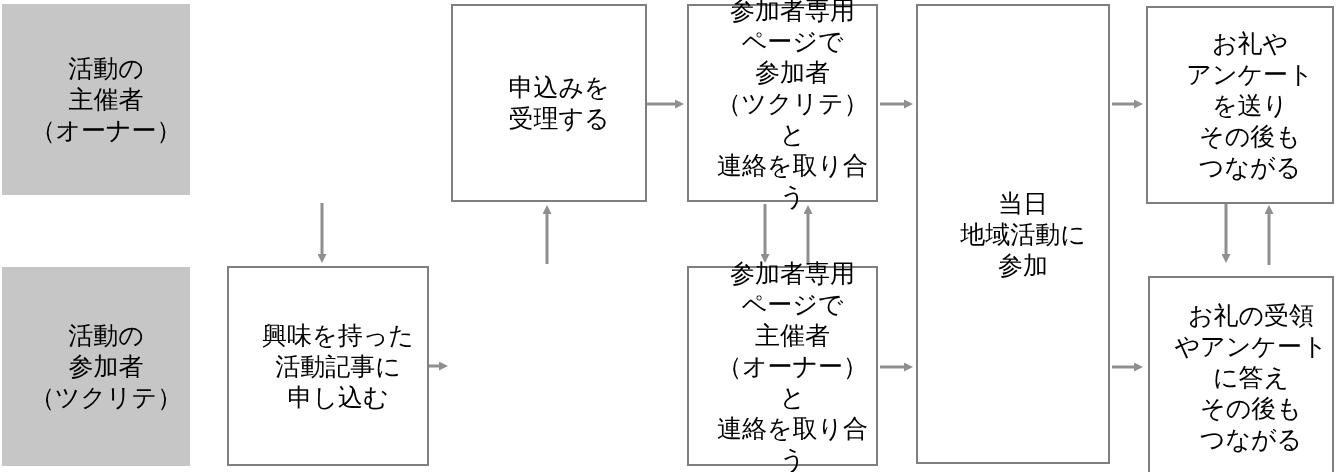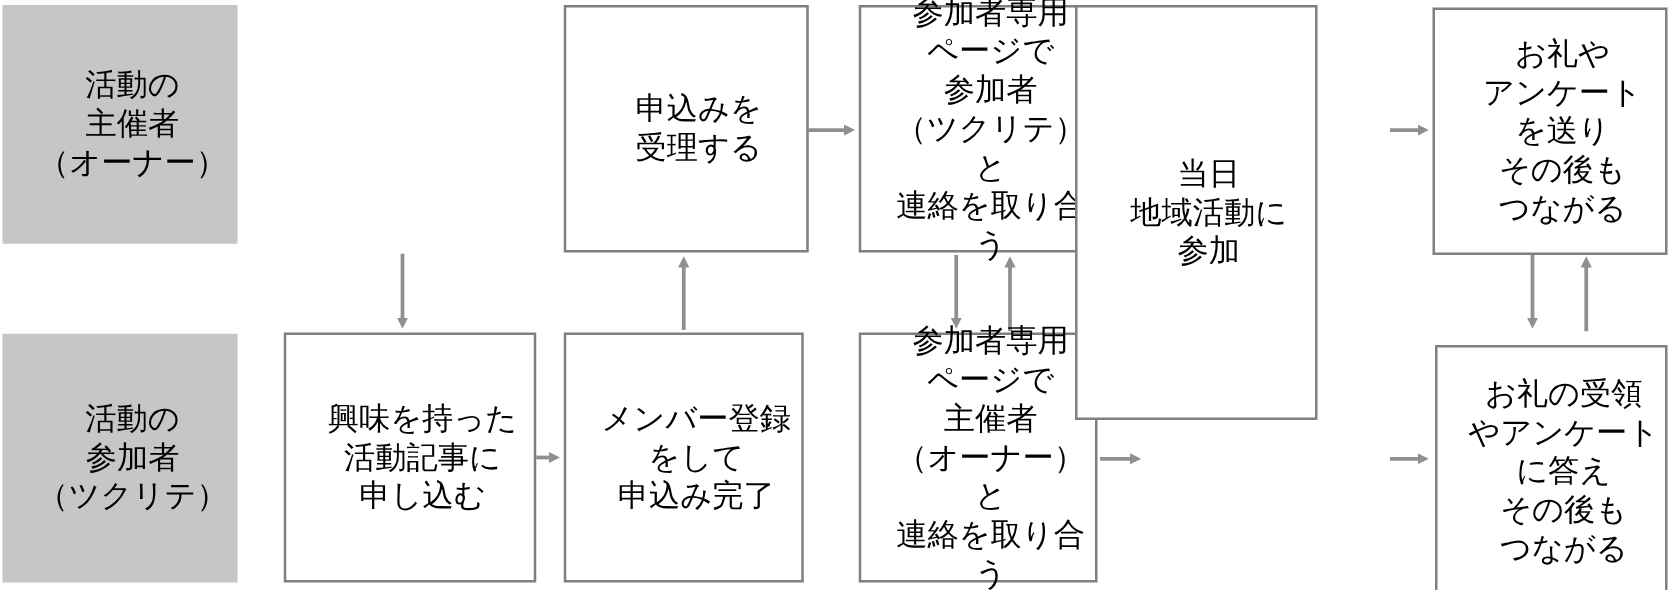"当日" div.box { height: 332px -> 460px; left: 860px -> 916px }
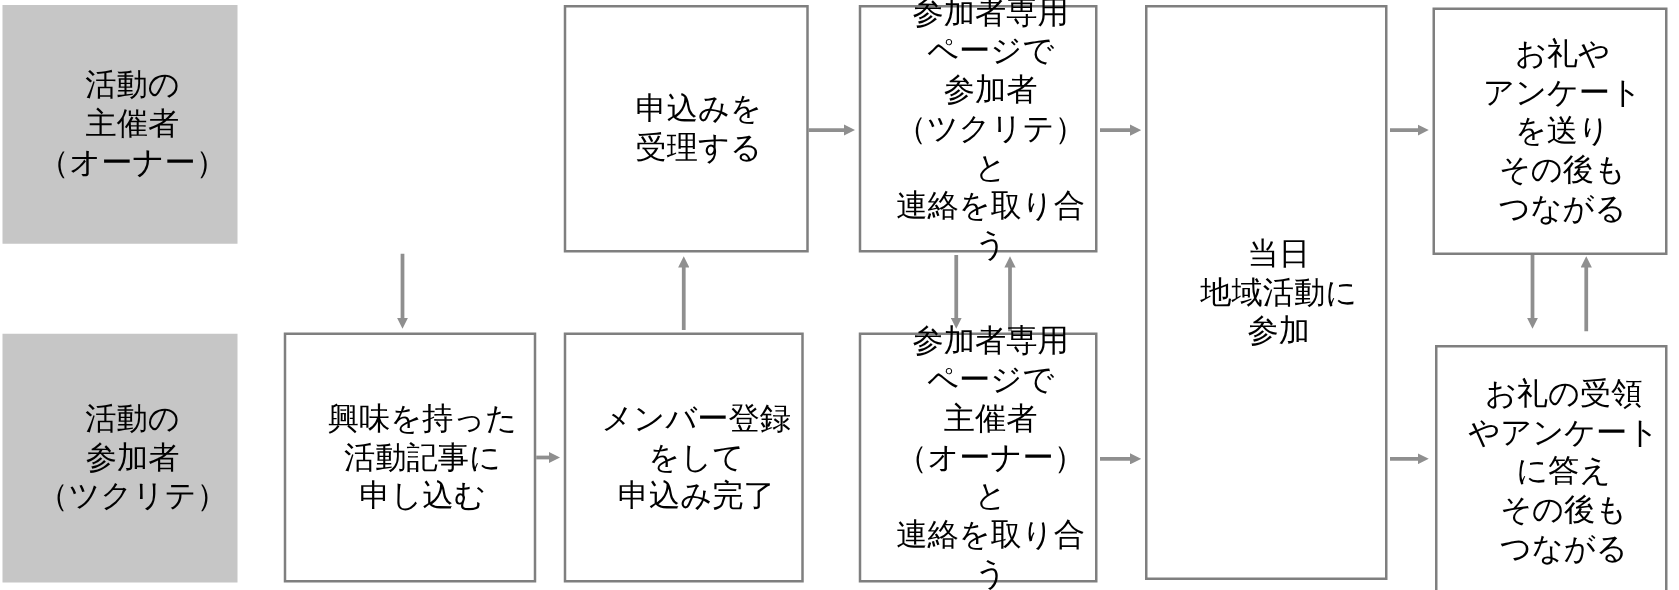"メンバー登録" div.box { html: <div>メンバー登録 をして 申込み完了</div> -> none }
